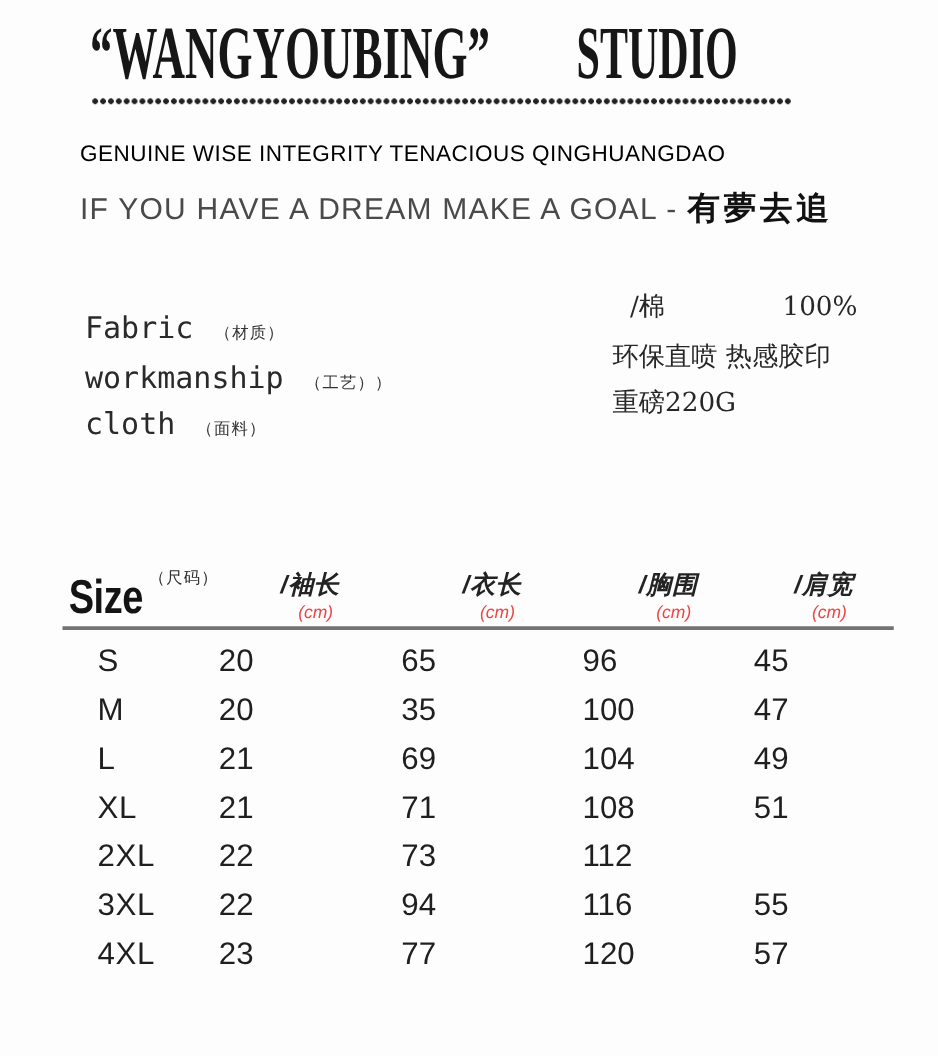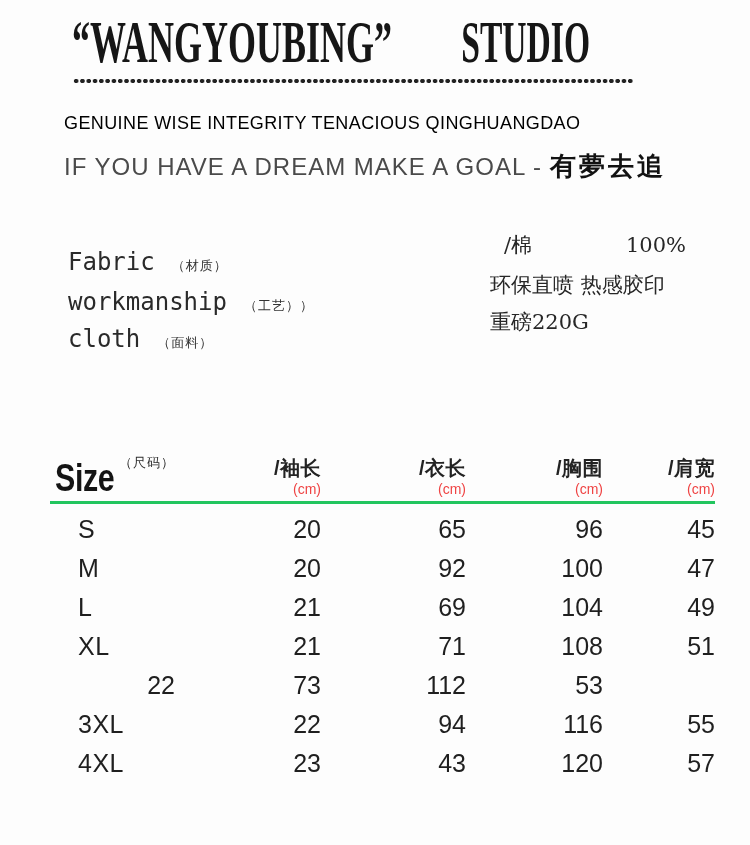"Size （尺码）" .t-header { border-bottom: 3px solid #22c55e -> 3px solid #737373 }
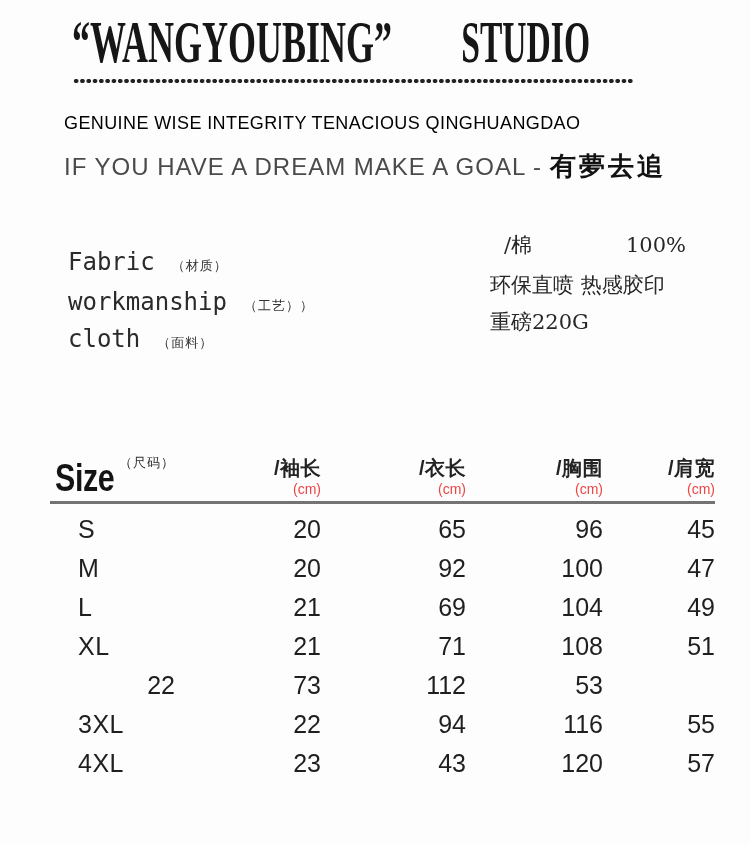"/袖长" .col-header { font-style: none -> italic; text-align: right -> center }
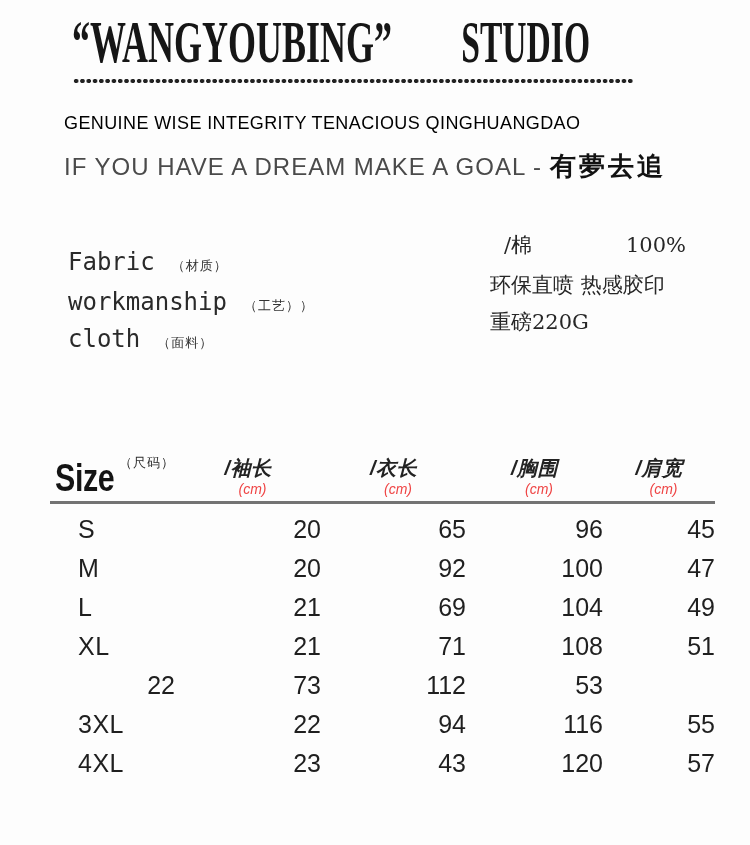"20" .t-row .val-cell { text-align: right -> left }
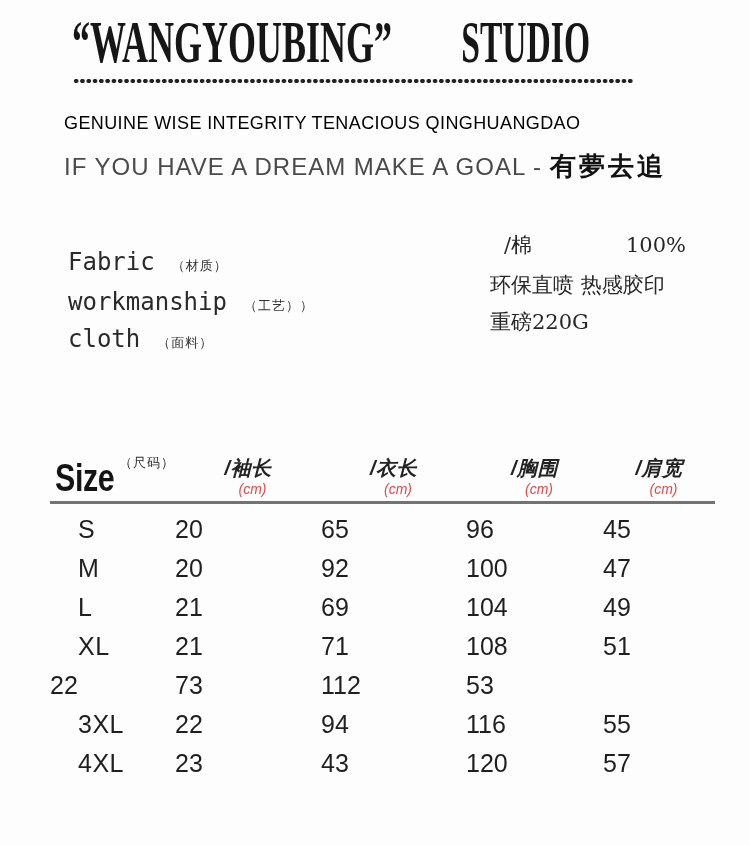"92" div.val-cell { text: 92 -> 35 }
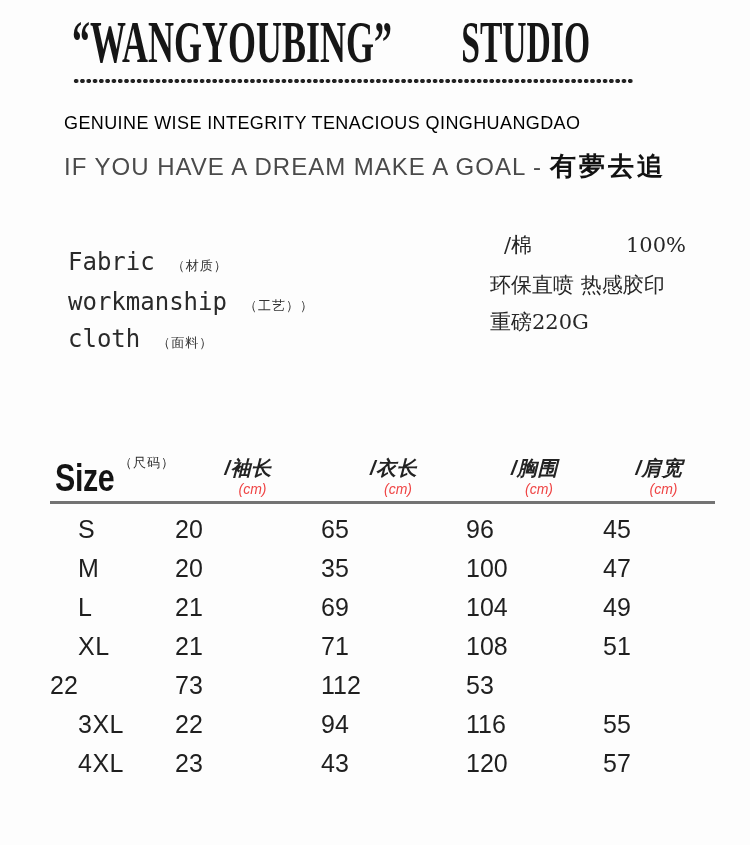"2XL" div.size-cell { html: none -> <div>2XL</div> }
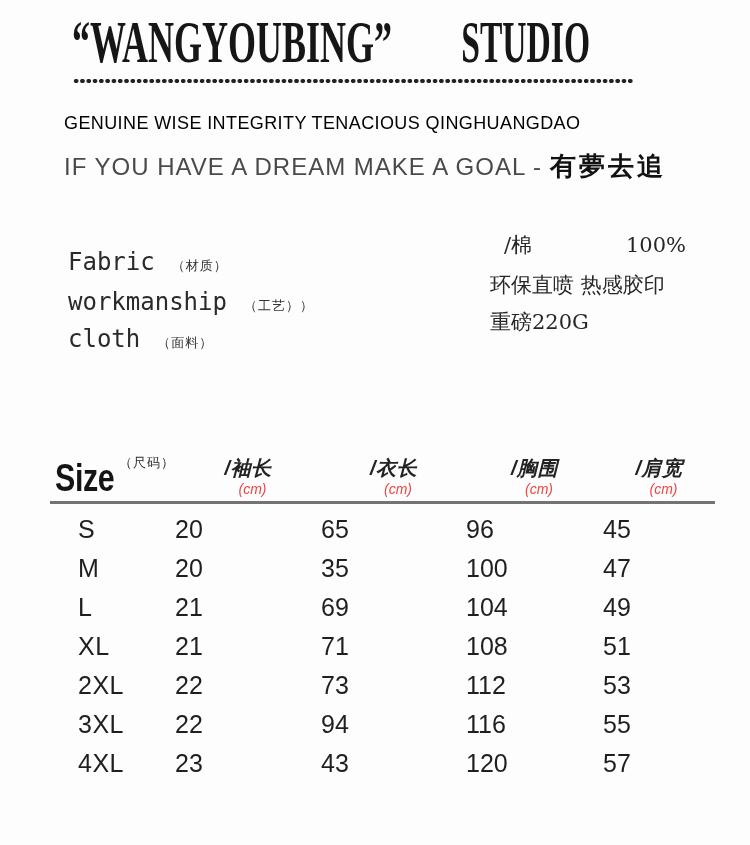"53" div.val-cell { html: <div>53</div> -> none }
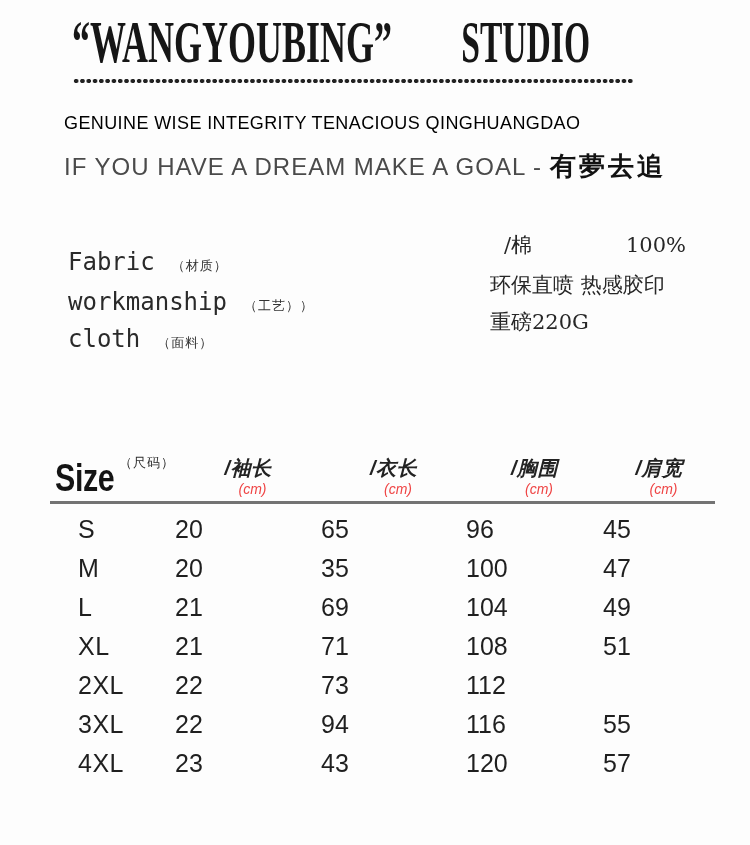"43" div.val-cell { text: 43 -> 77 }
